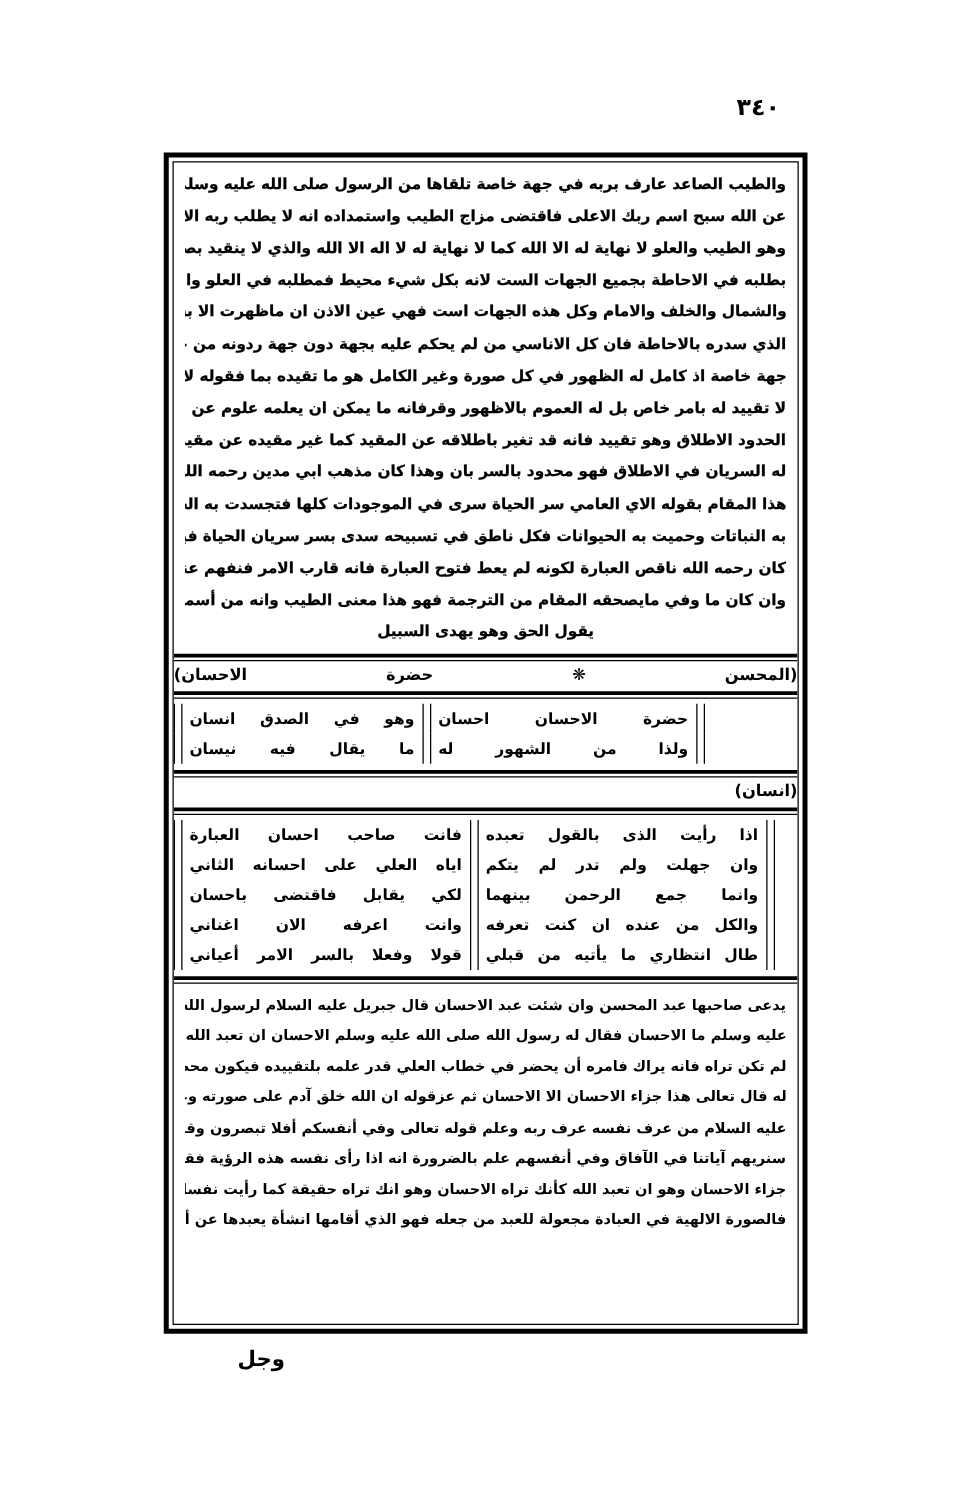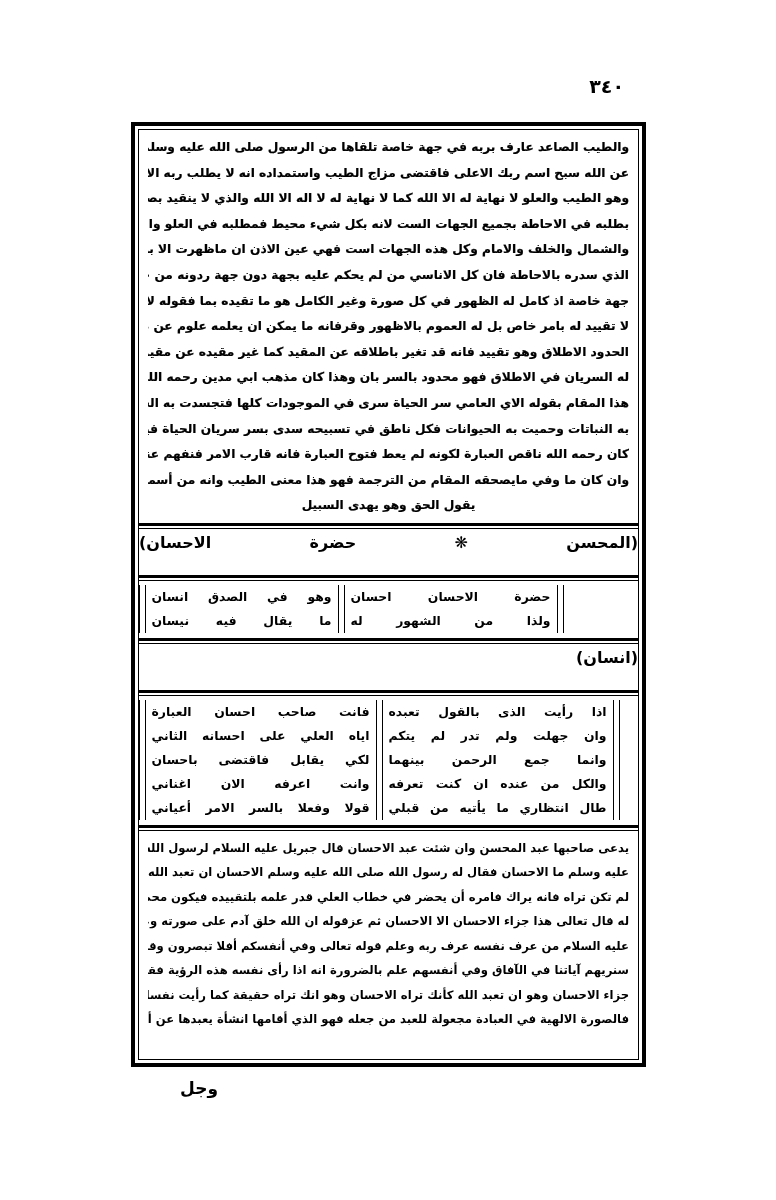"(المحسن ❋ حضرة الاحسان)" .section-band { font-size: 16px -> 13px; padding: 4px 0 23px 0 -> 4px 0 5px 0 }
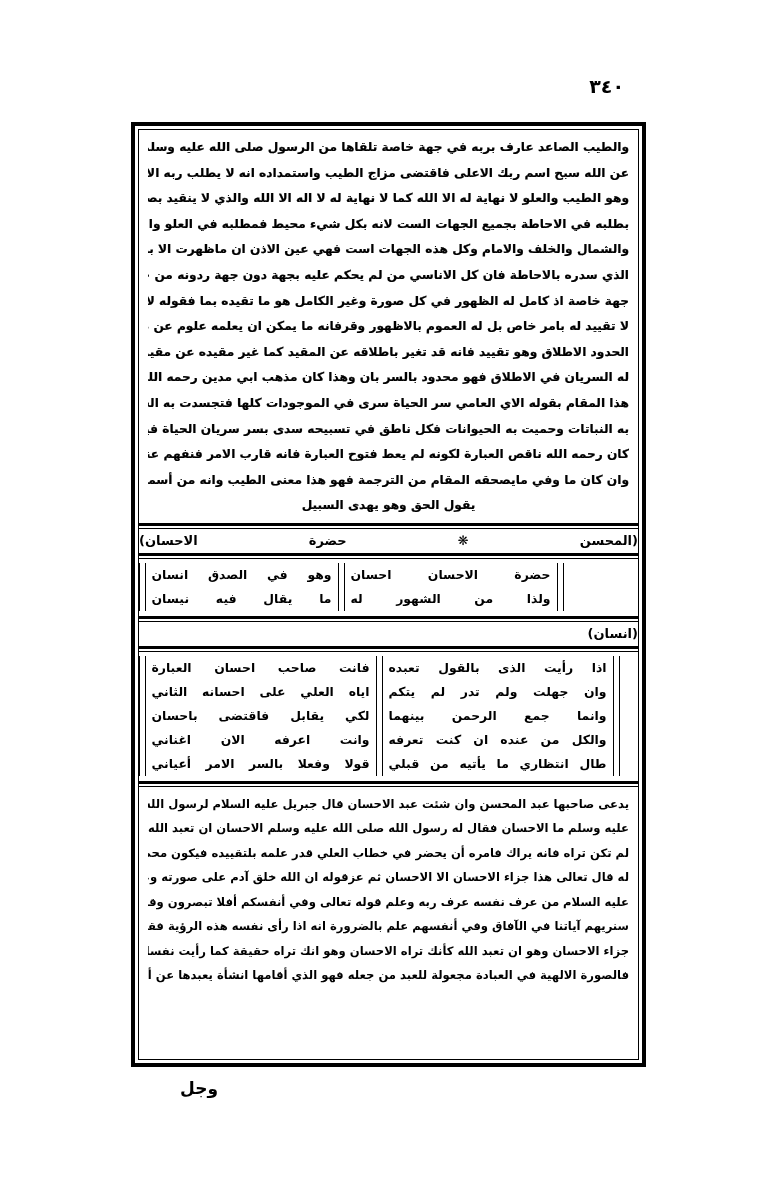"وجل" .catchword { left: 180px -> 190px }
